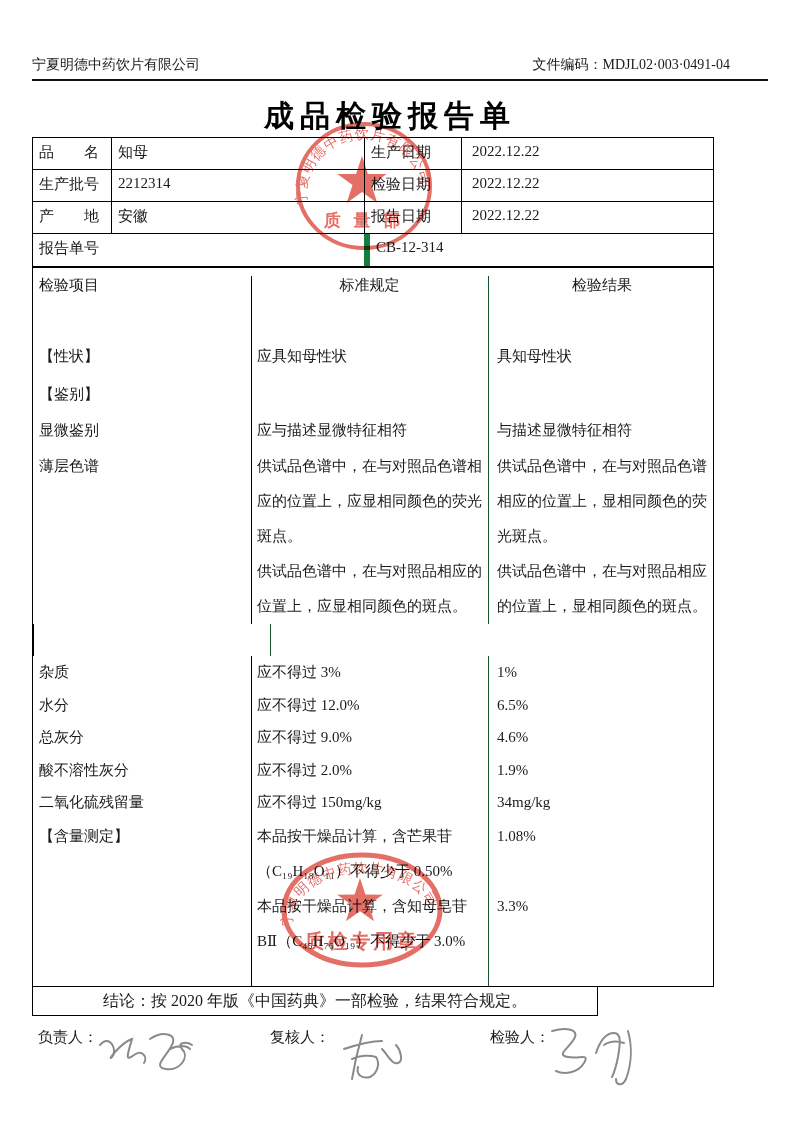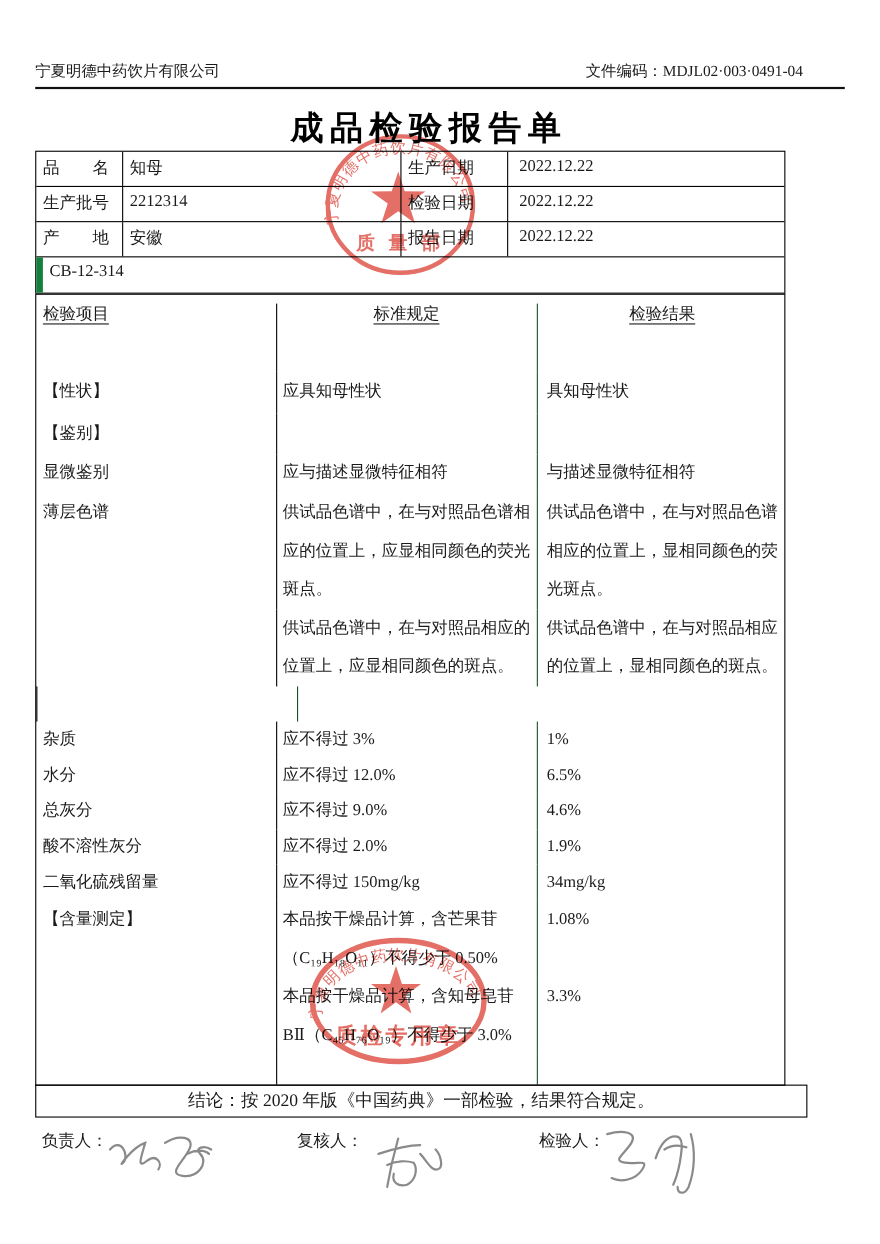"报告单号" div.cell { html: none -> <div>报告单号</div> }
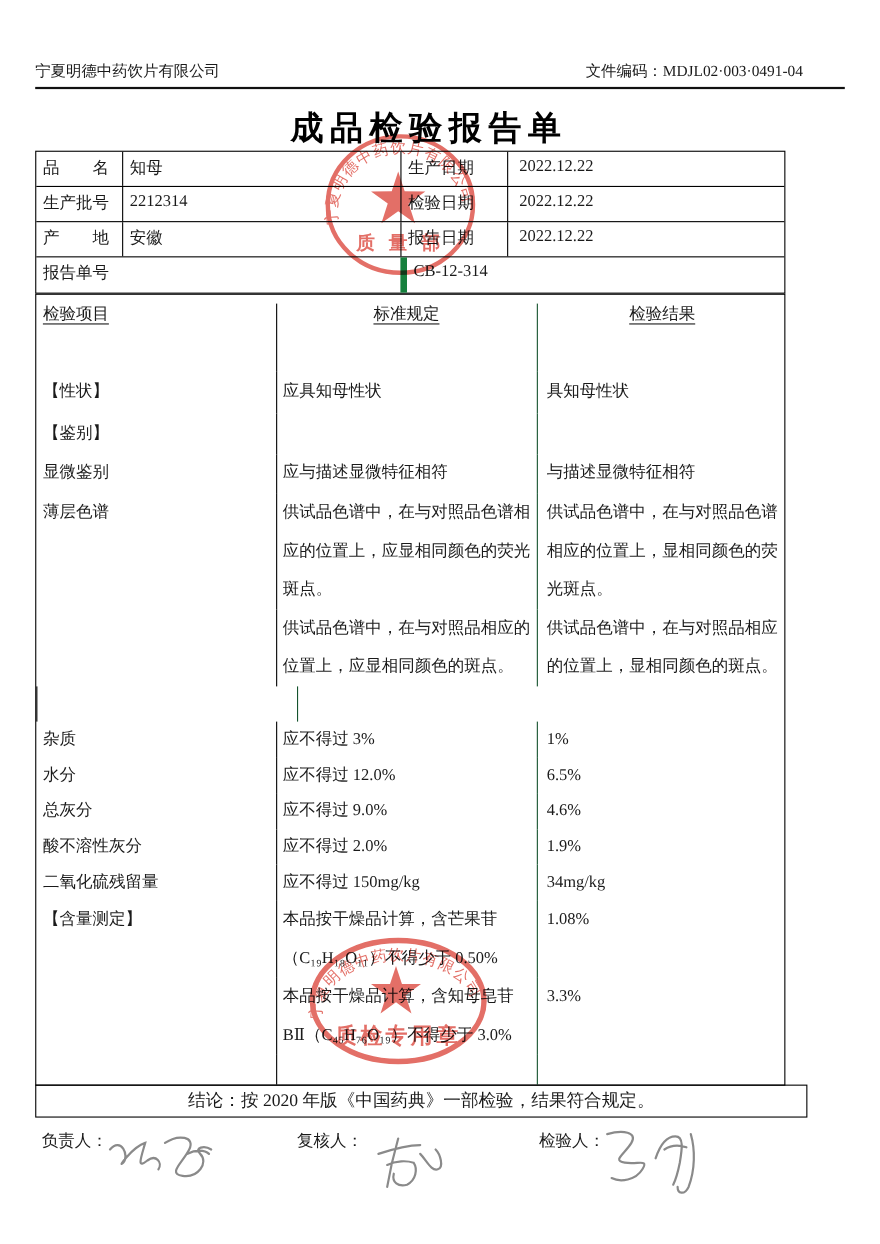"检验项目" .m-head span { text-decoration: underline -> none }
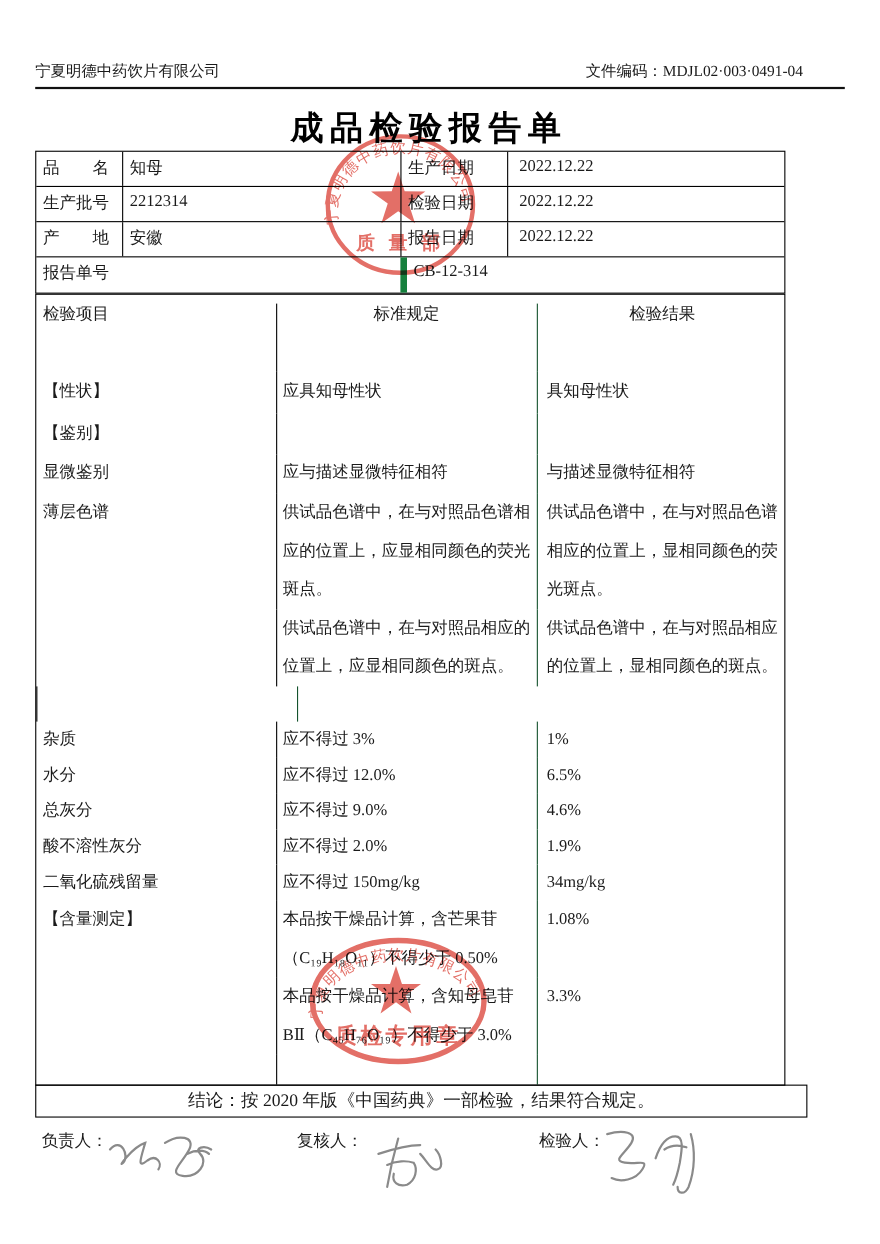"结论：按 2020 年版《中国药典》一部检验，结果符合规定。" .conclusion-row { width: 702px -> 566px }
